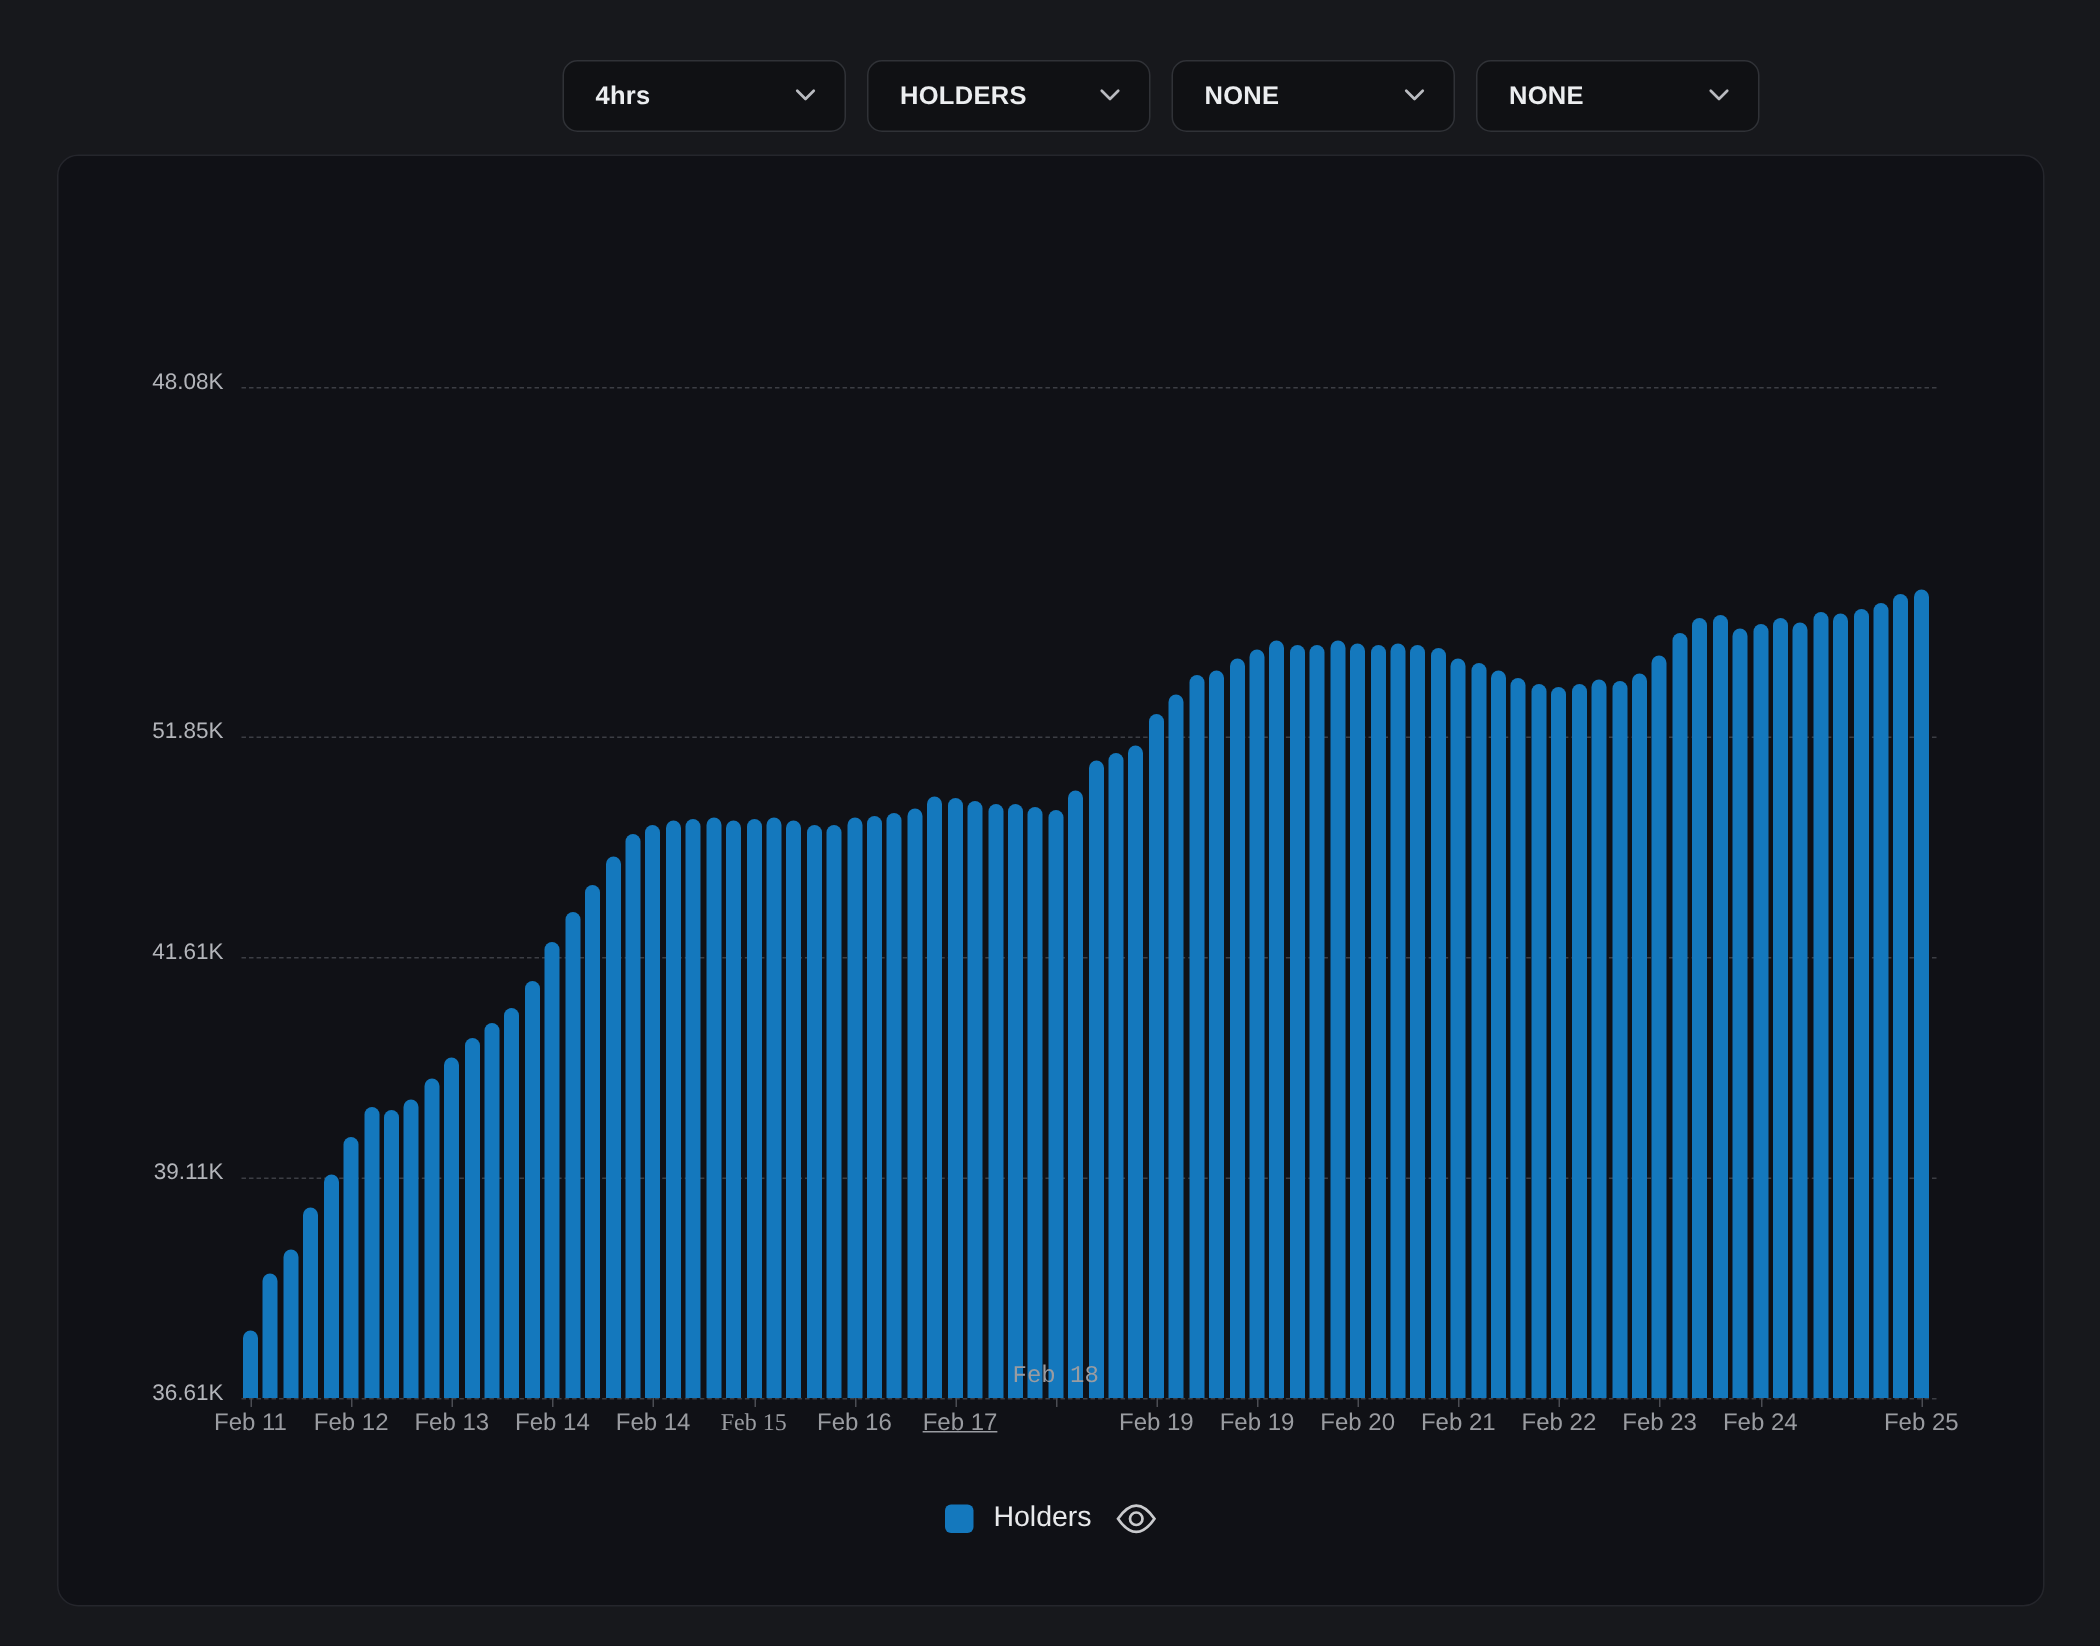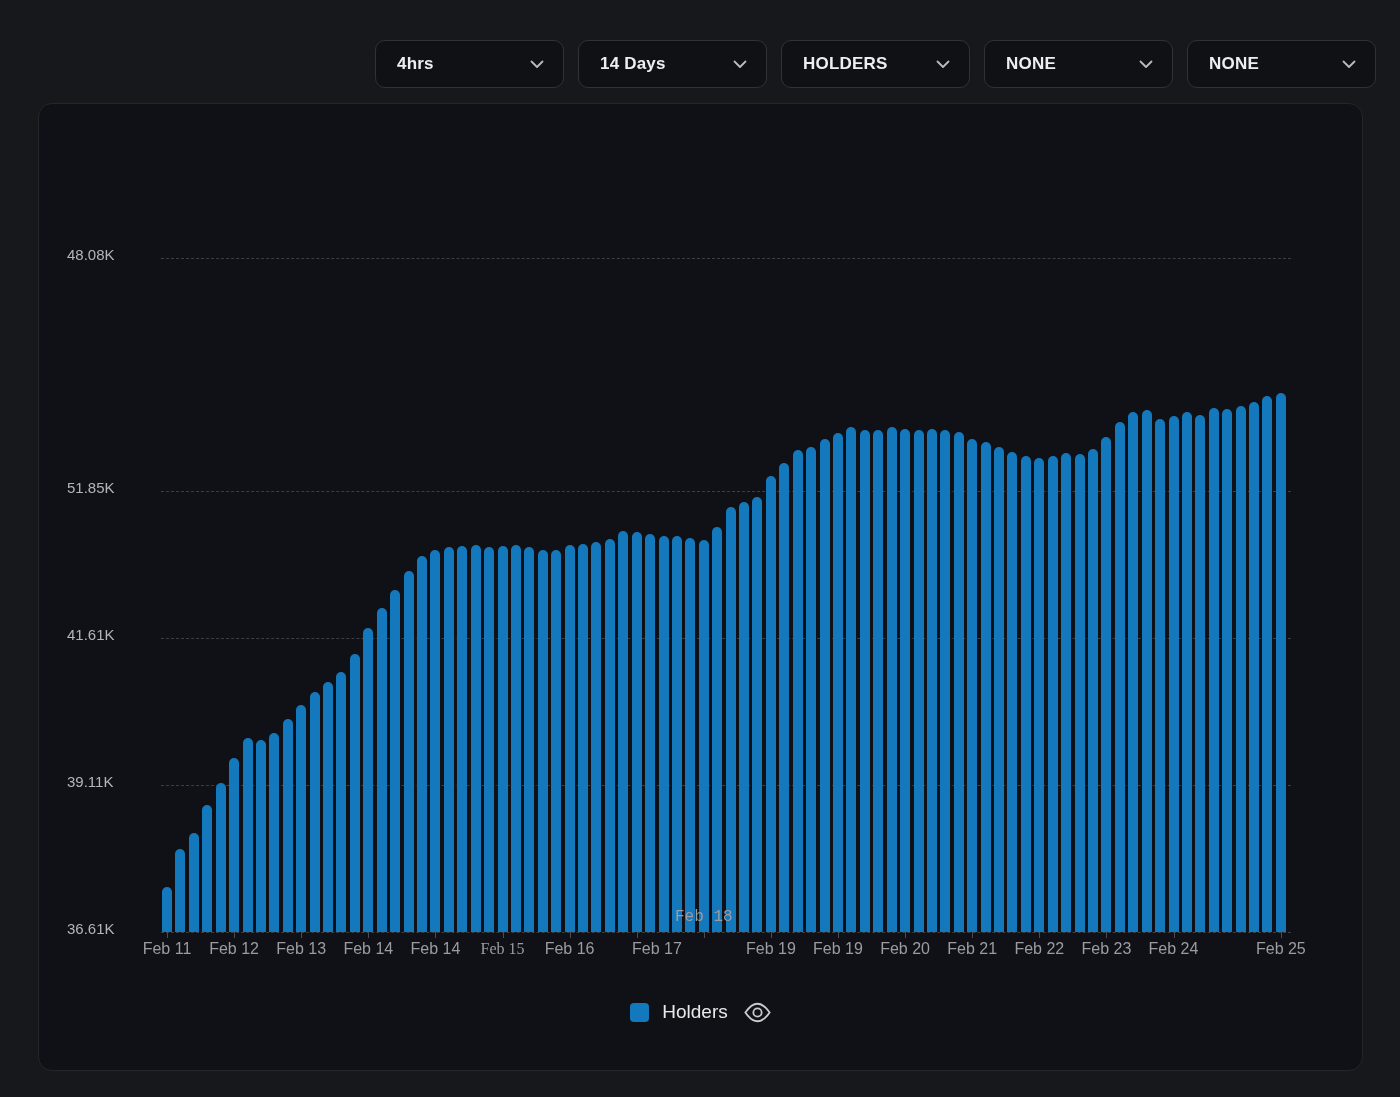"14 Days" div.dropdown { html: <div> <span>14 Days</span> <span><svg> <path></path> </svg></span> </div> -> none }
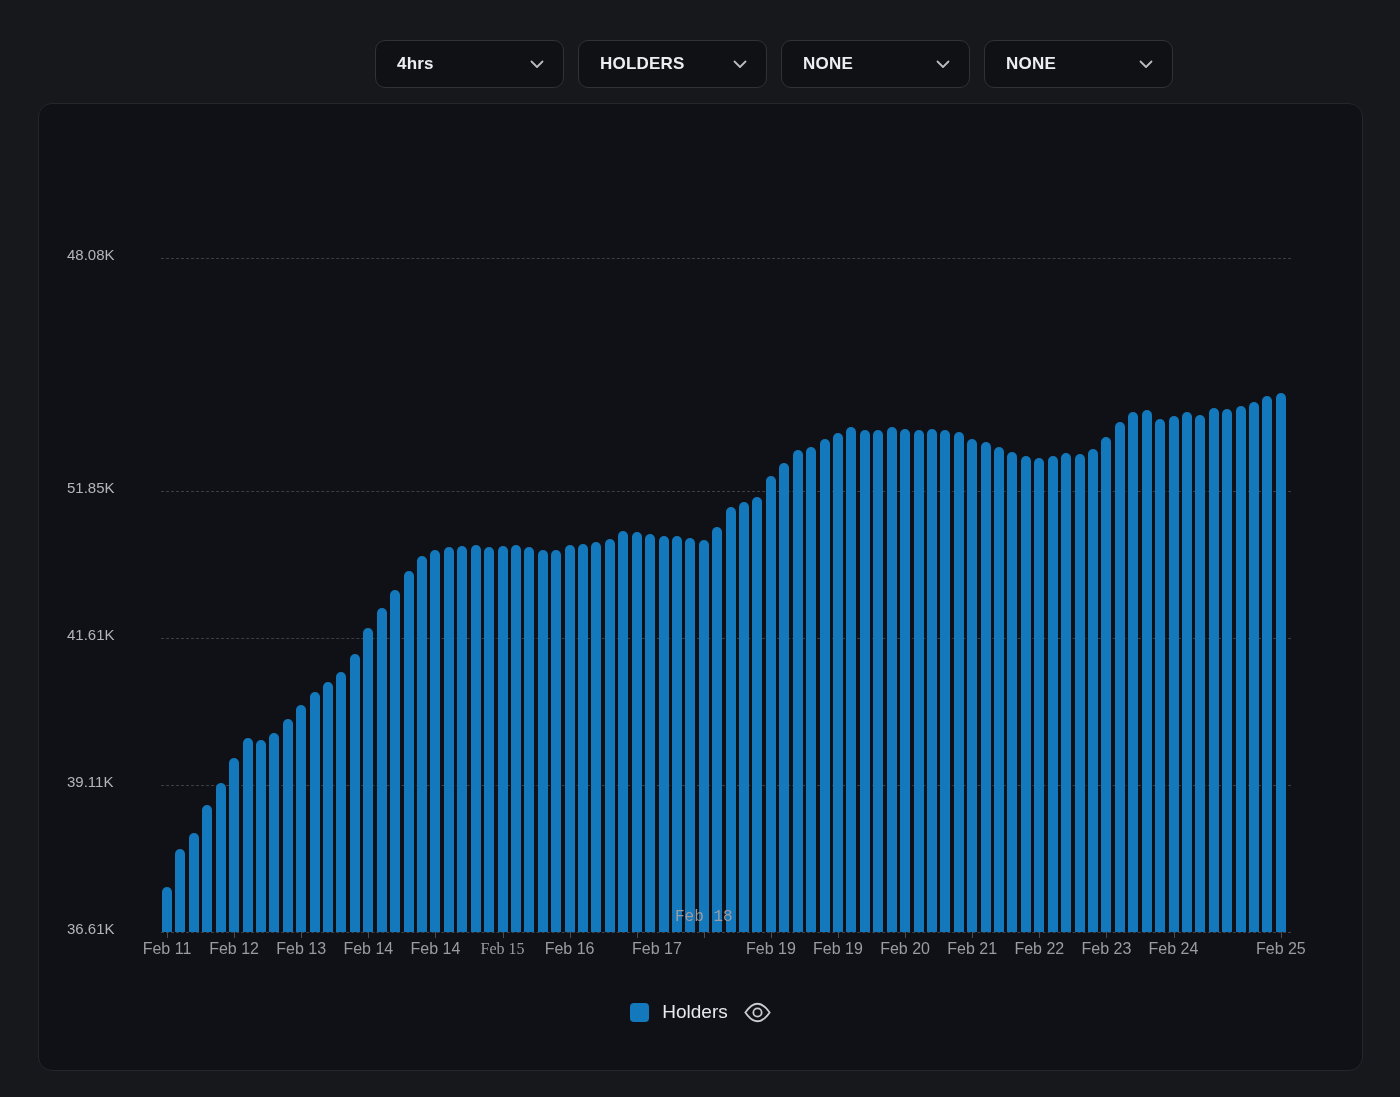"48.08K" .y-tick-label { text-align: none -> right }
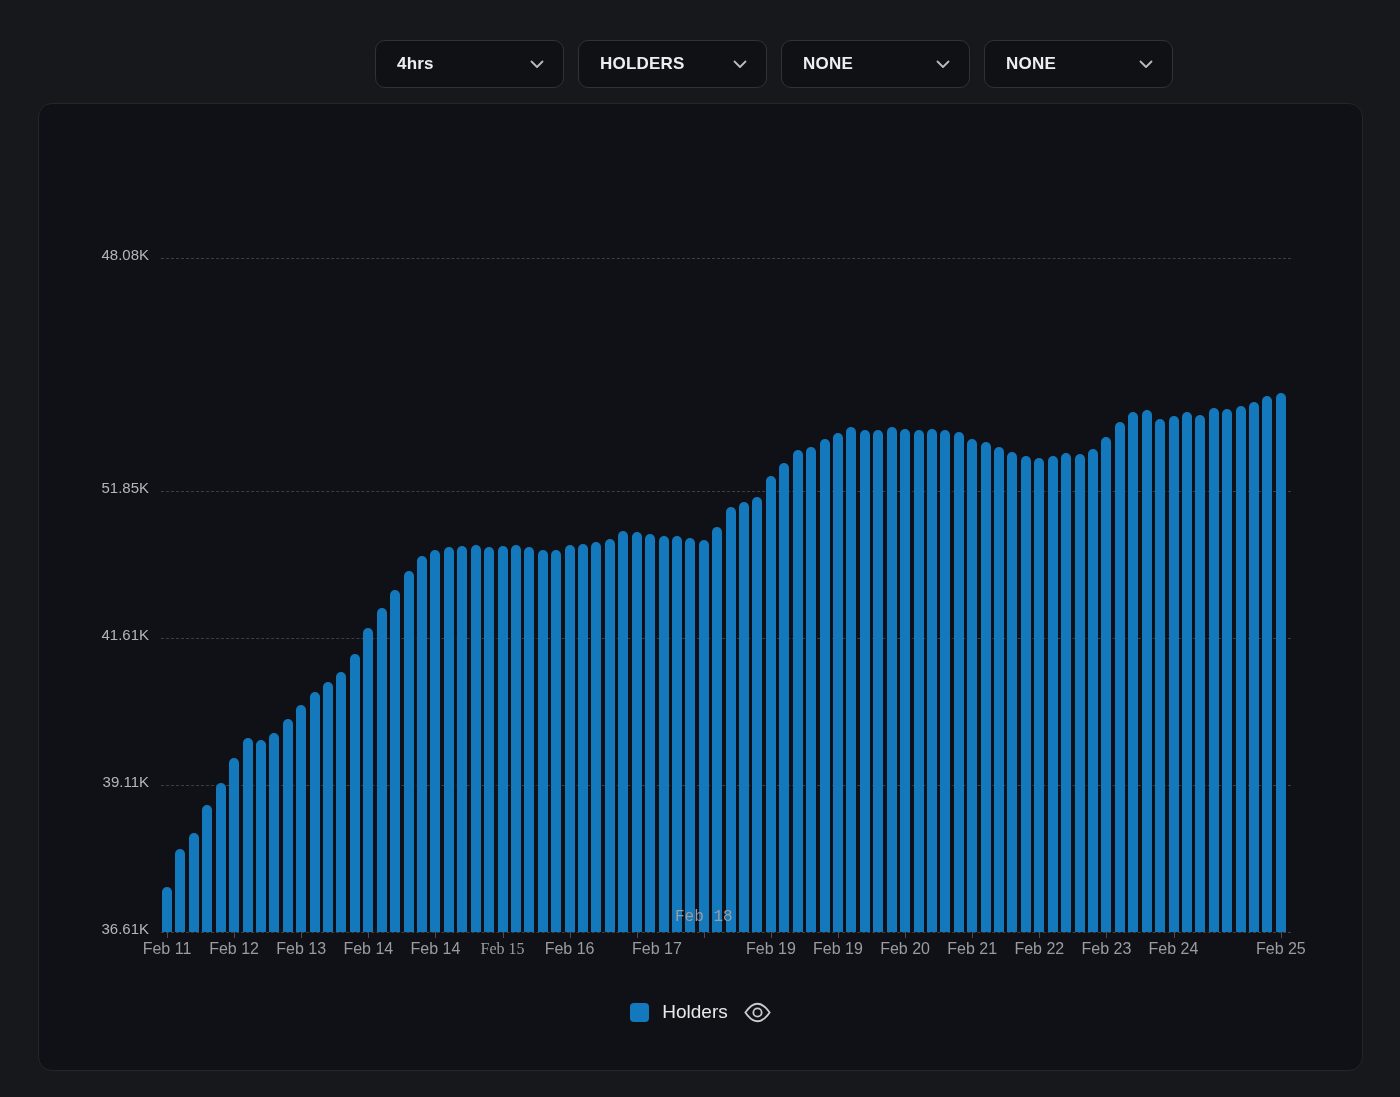"Feb 17" div.x-tick-label { left: 618px -> 601px; text-decoration: none -> underline }
